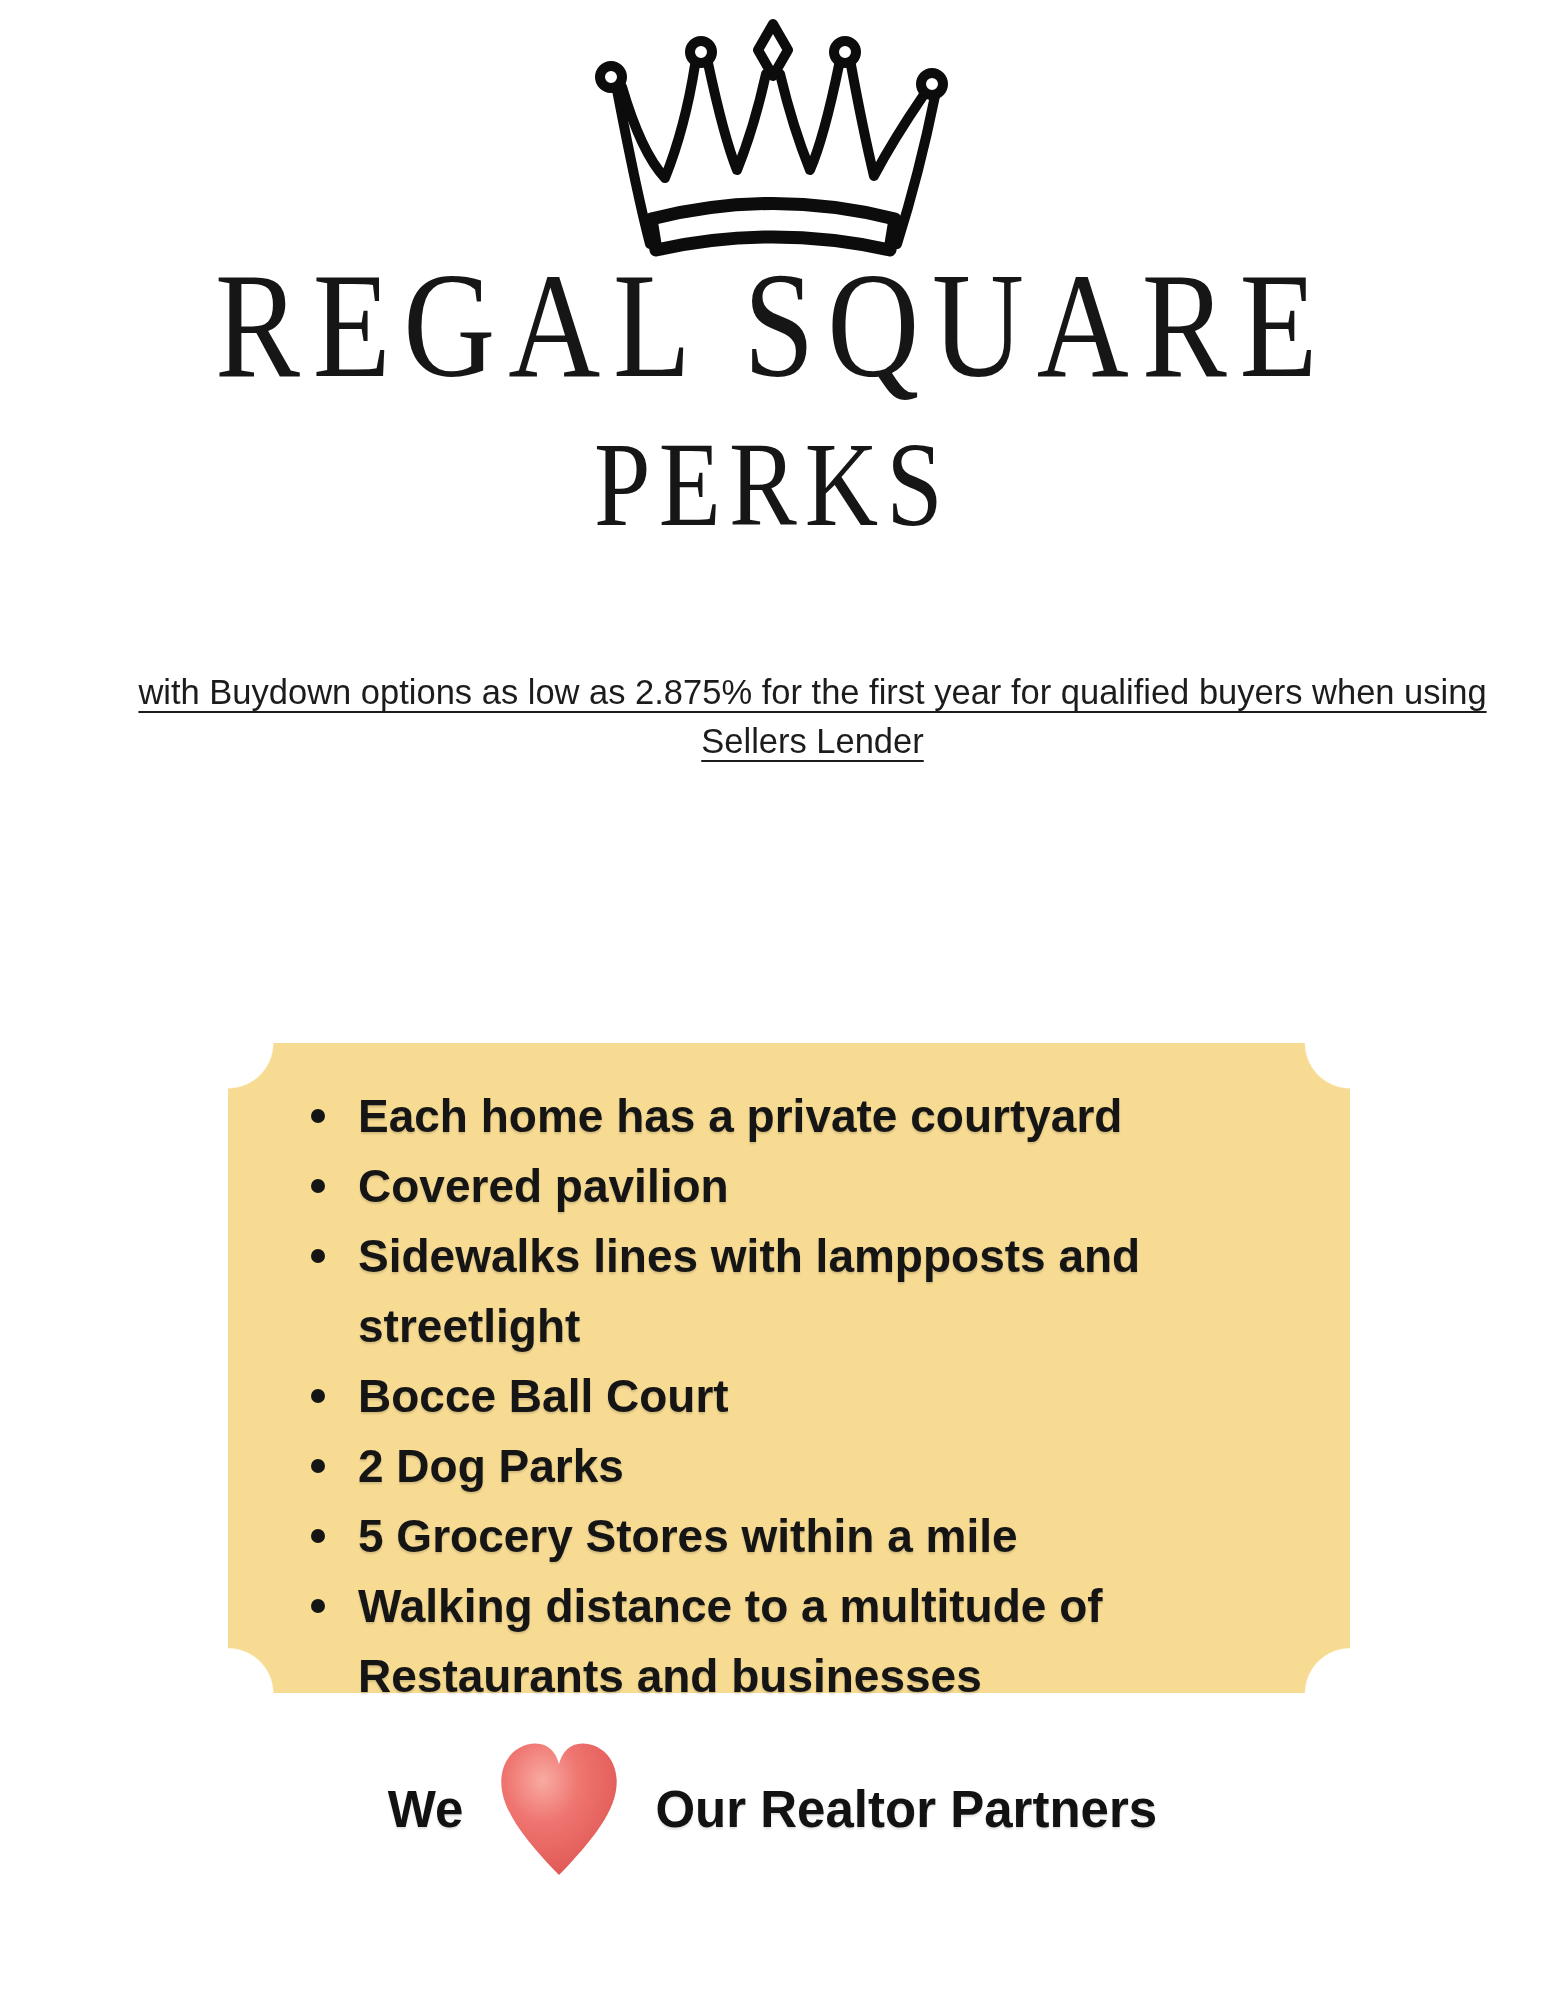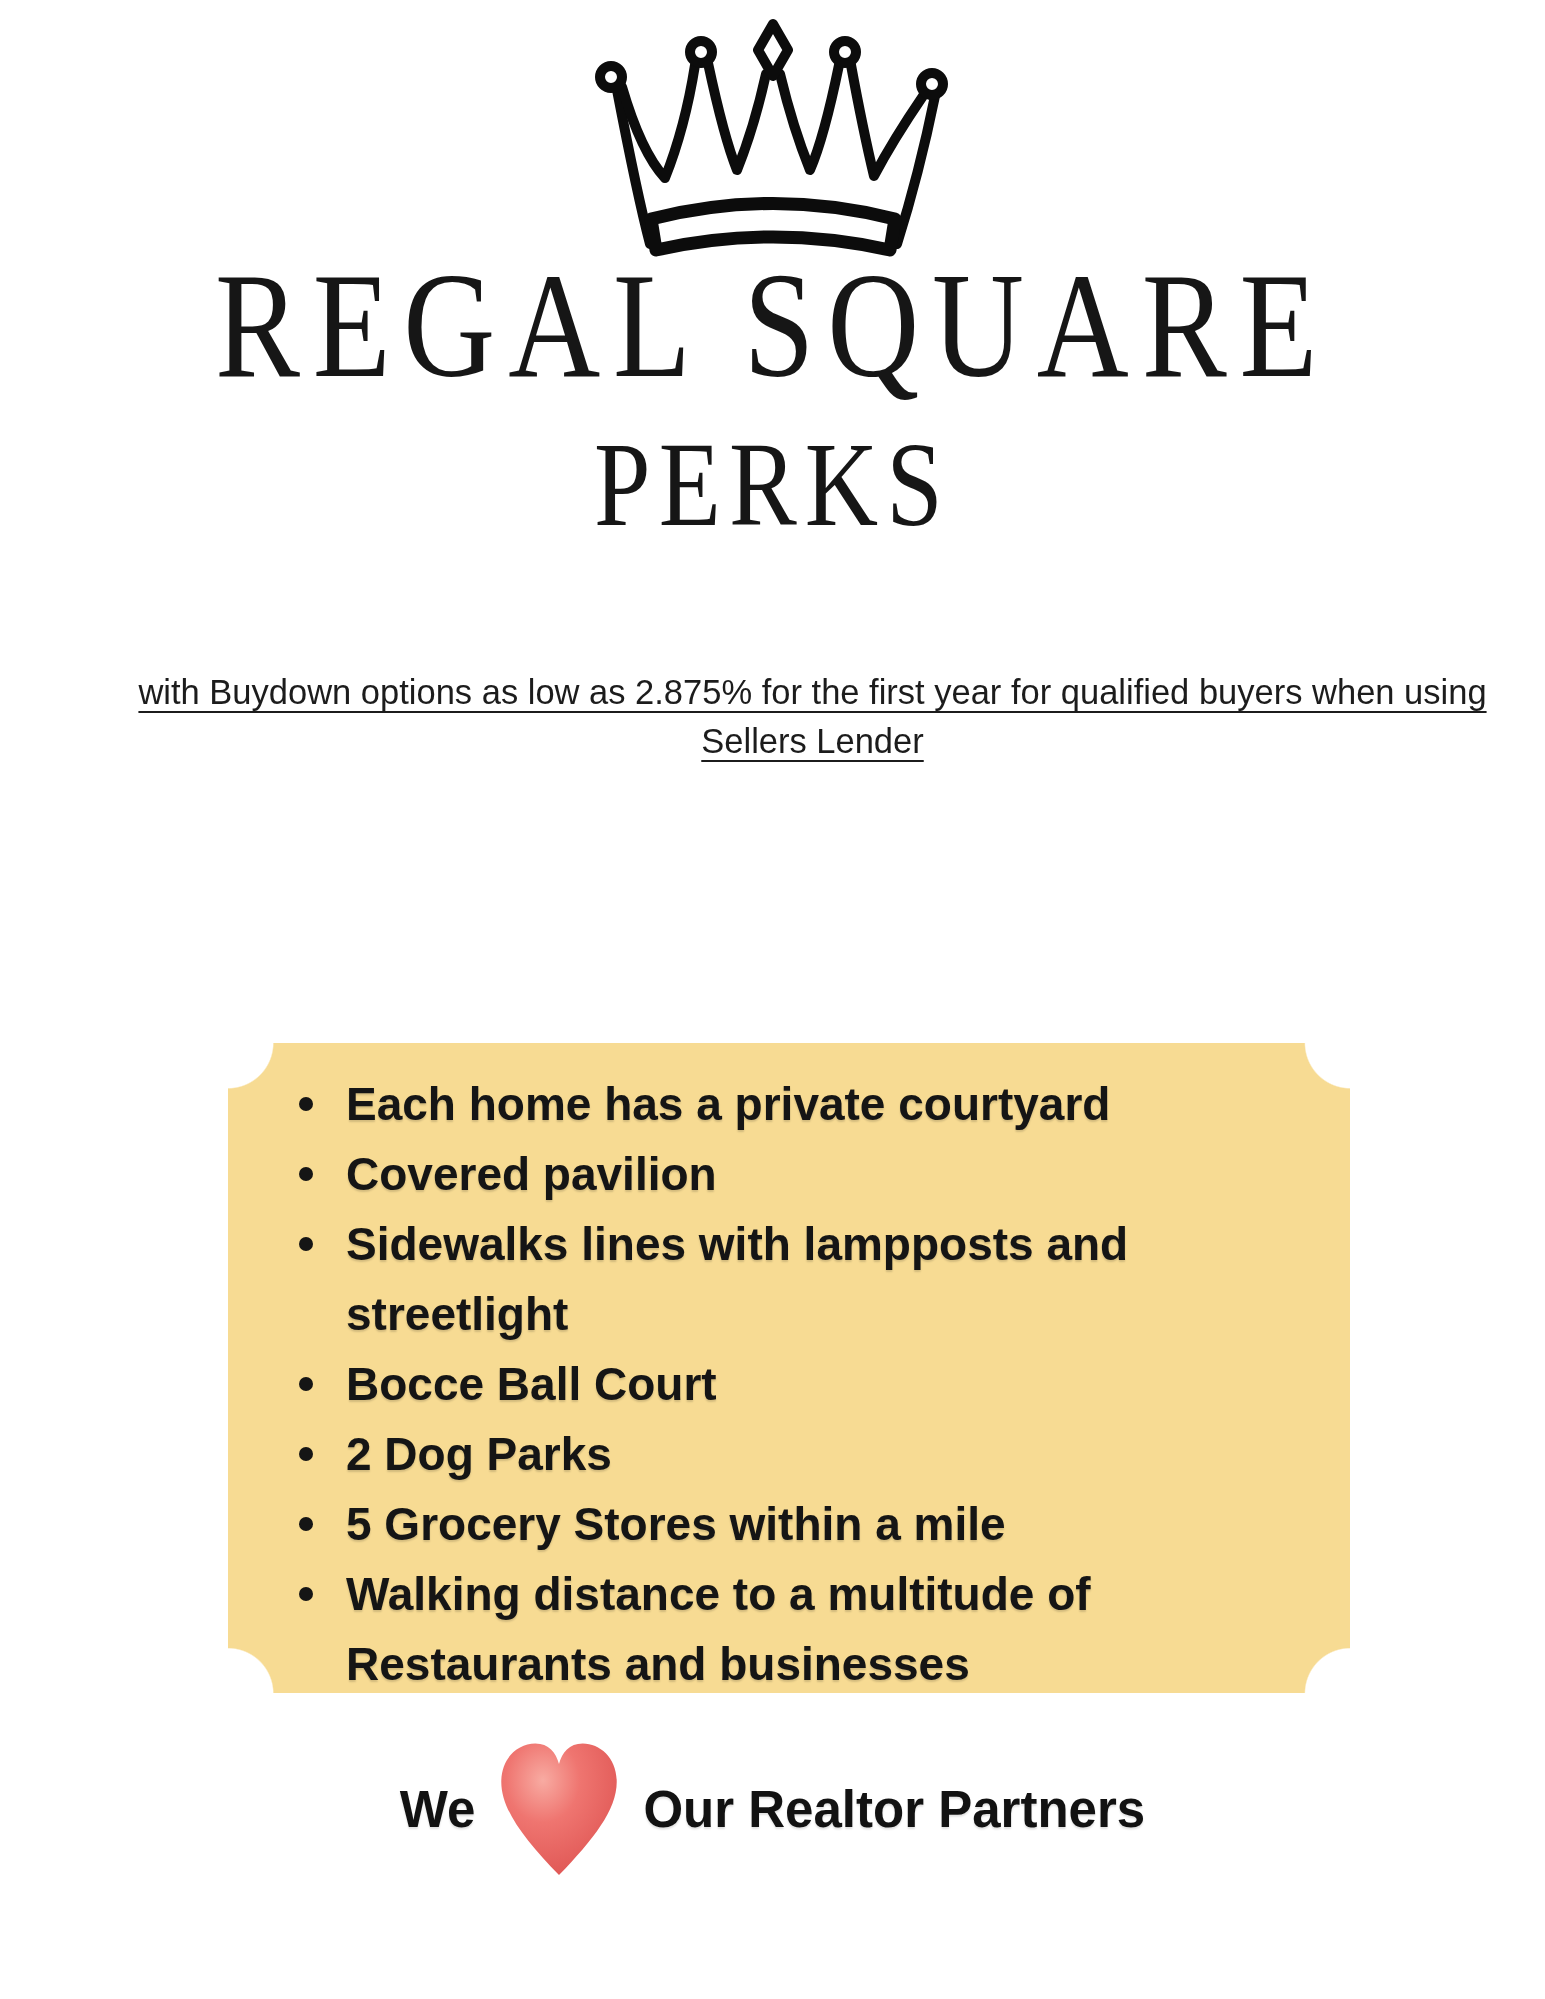"Each home has a private" .perks-list { margin: 0 -> 12px }
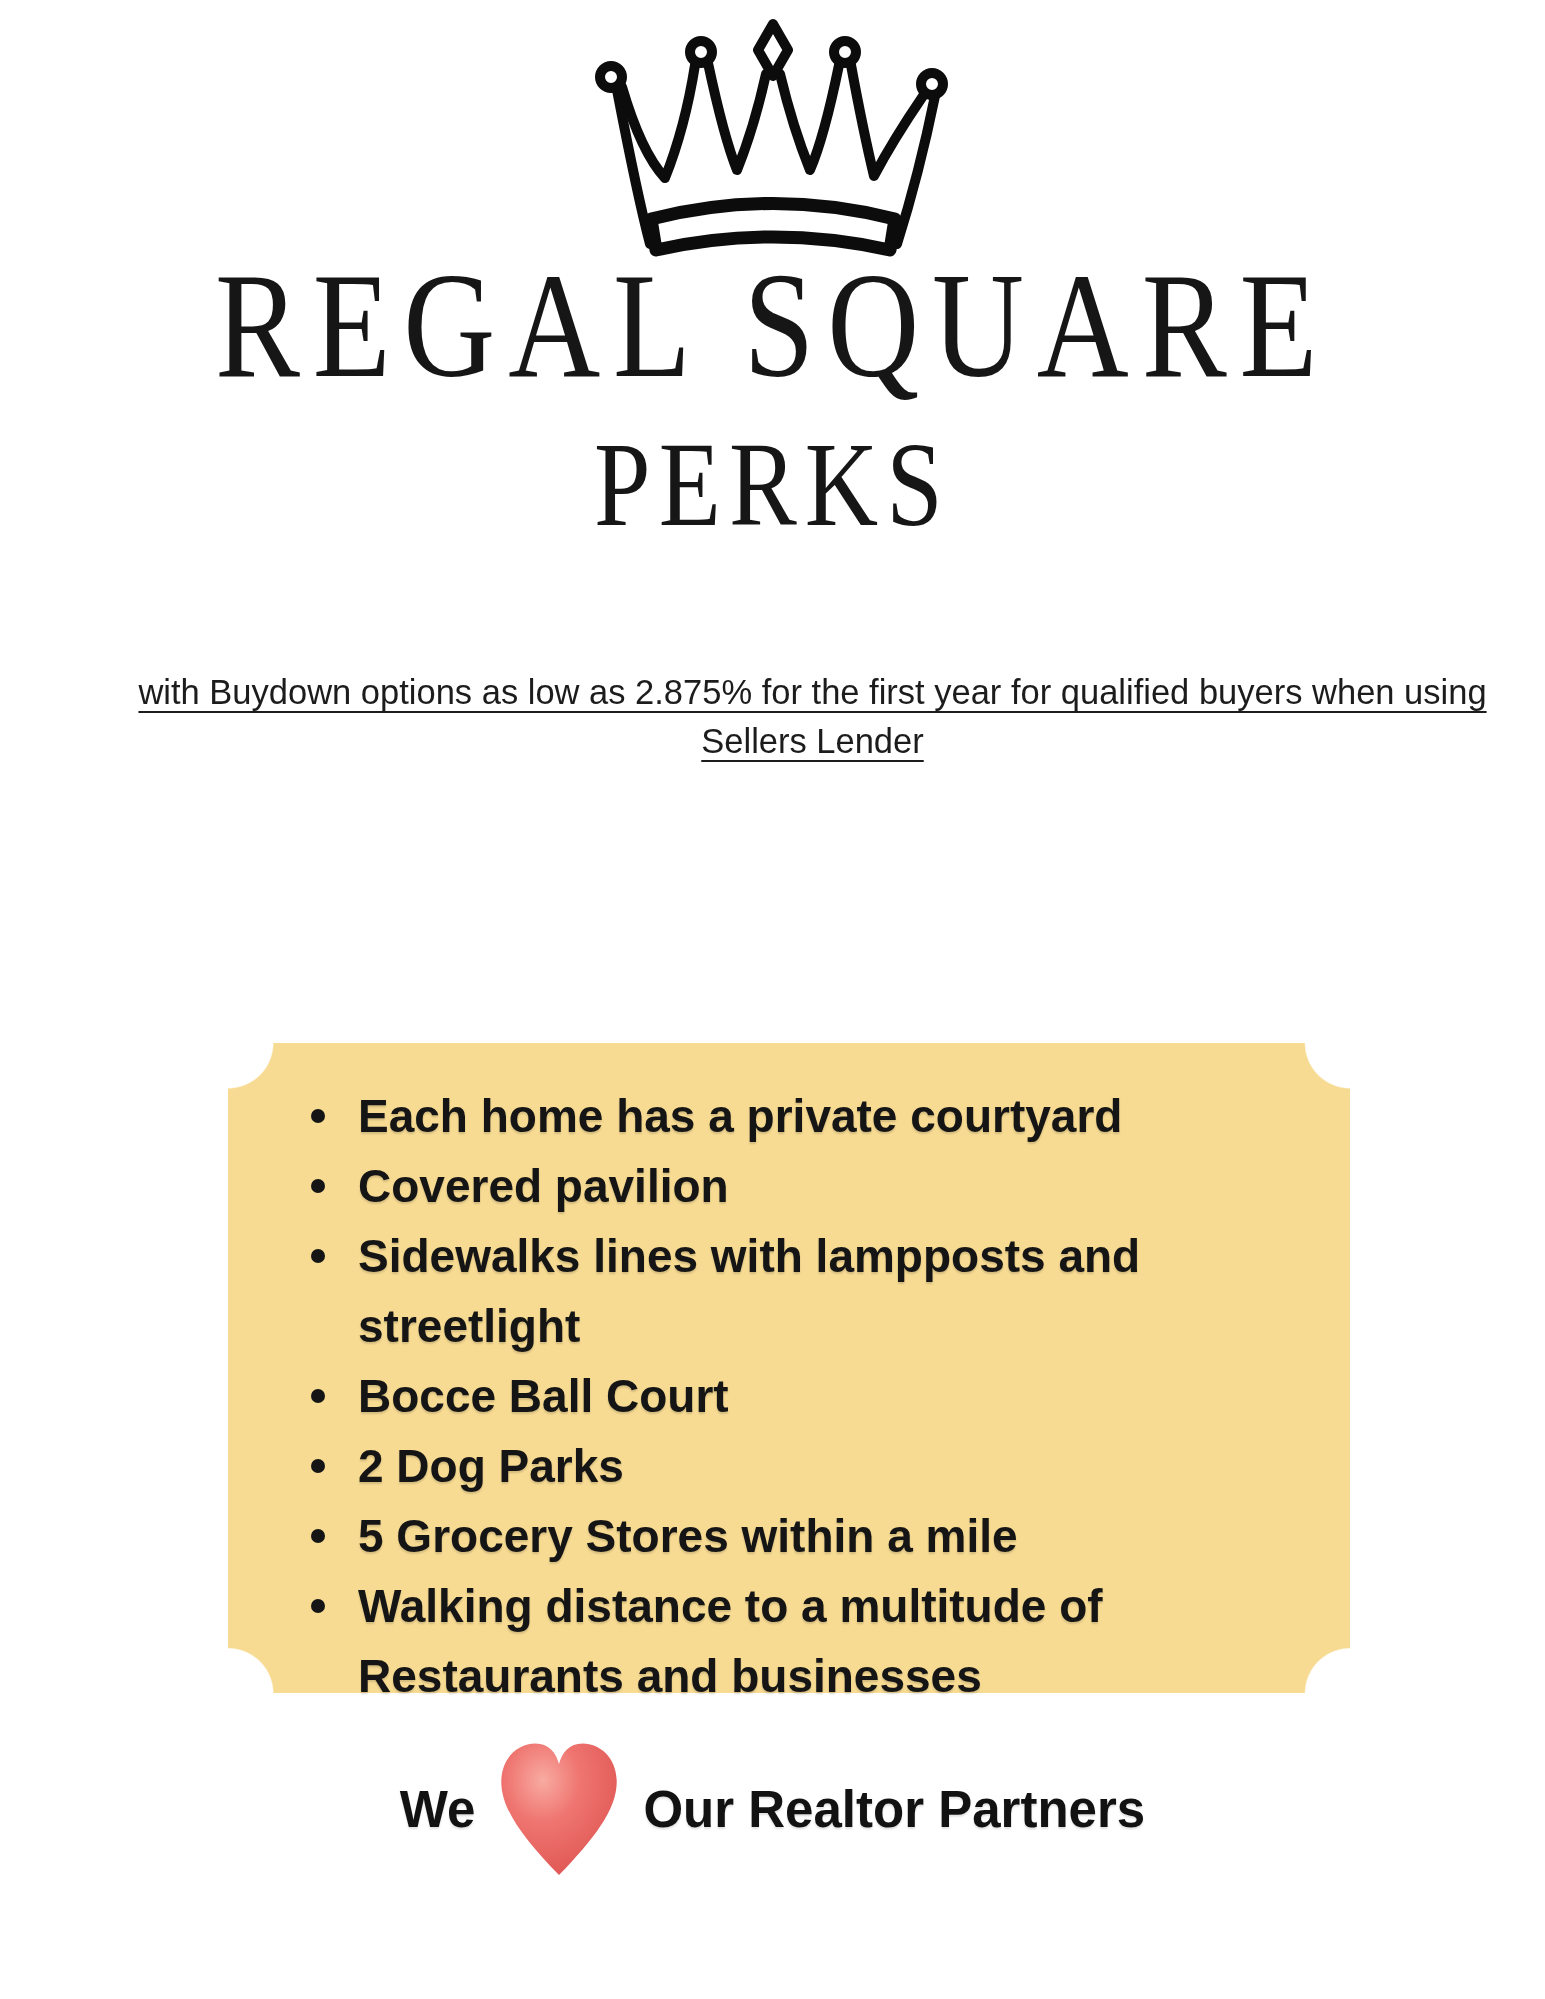"We" .footer { gap: 8px -> 20px }
